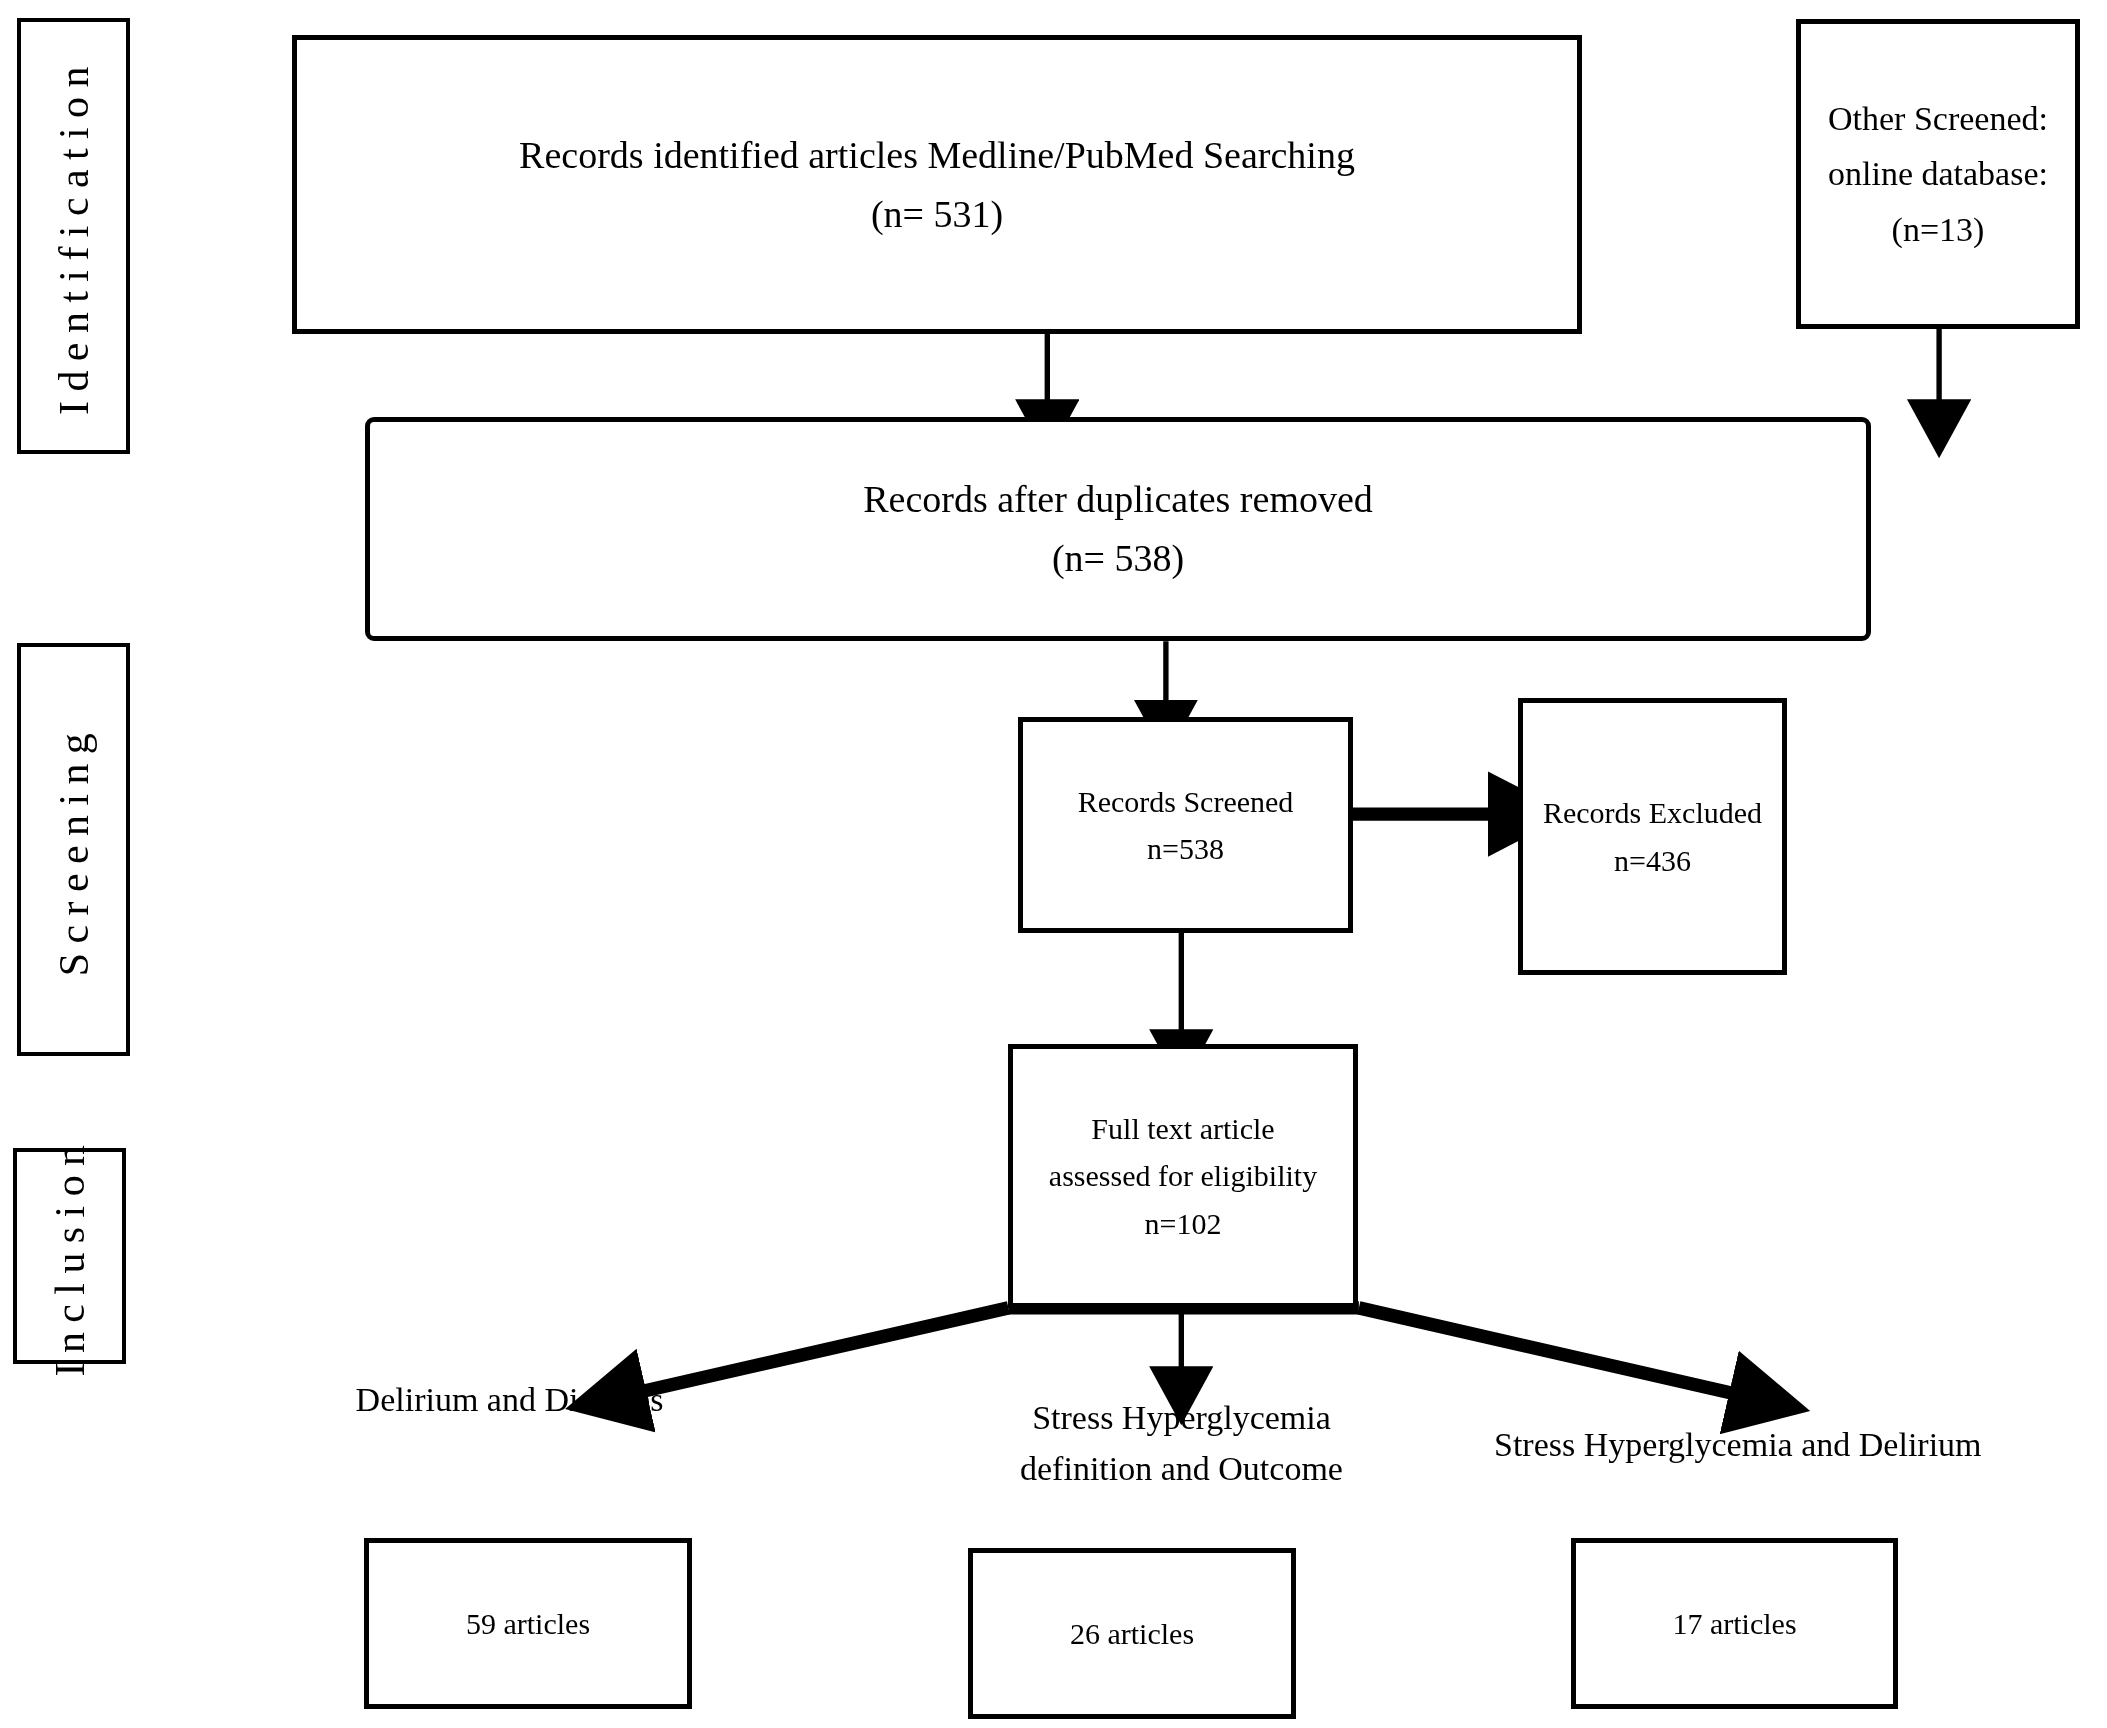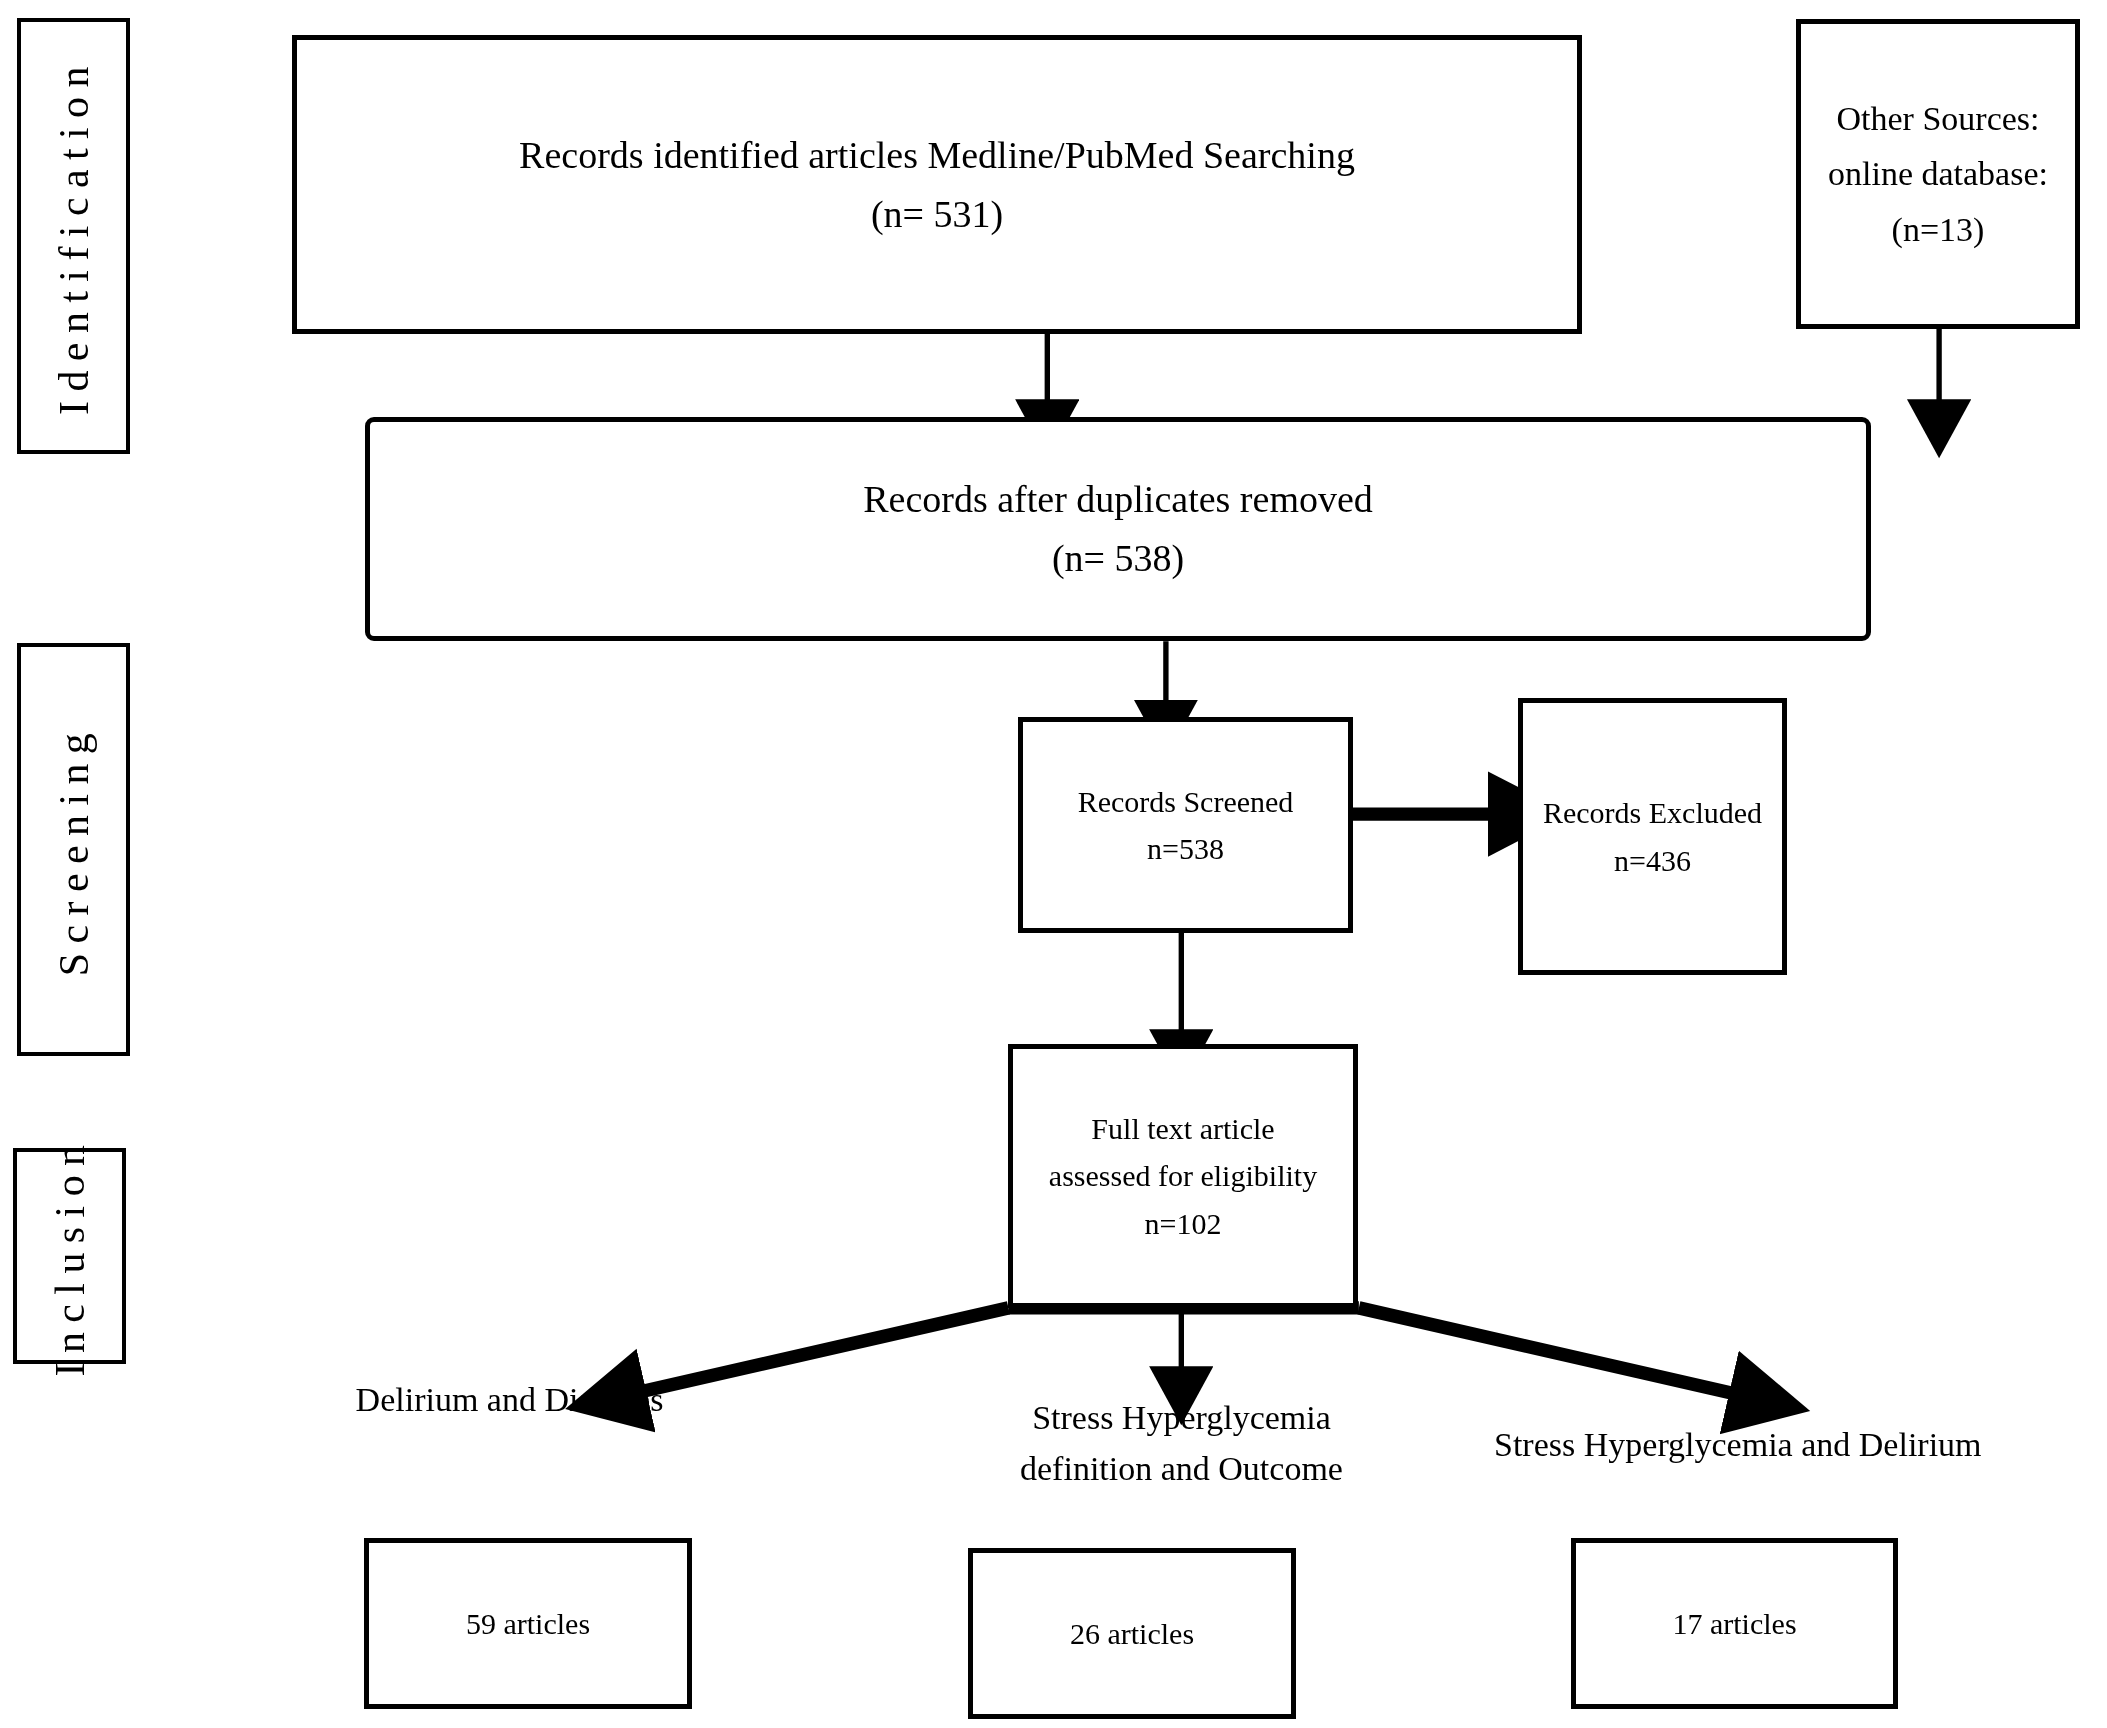"Other Sources:" span.line { text: Sources -> Screened }
